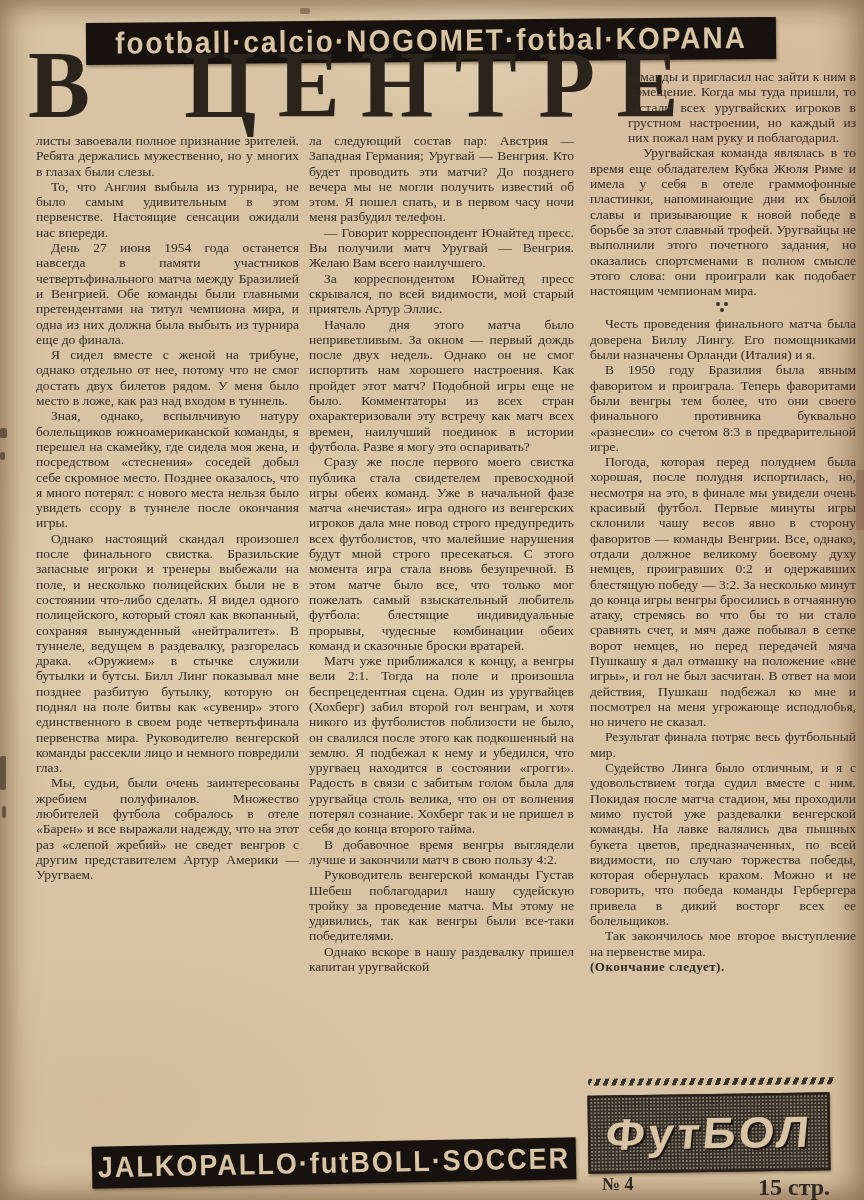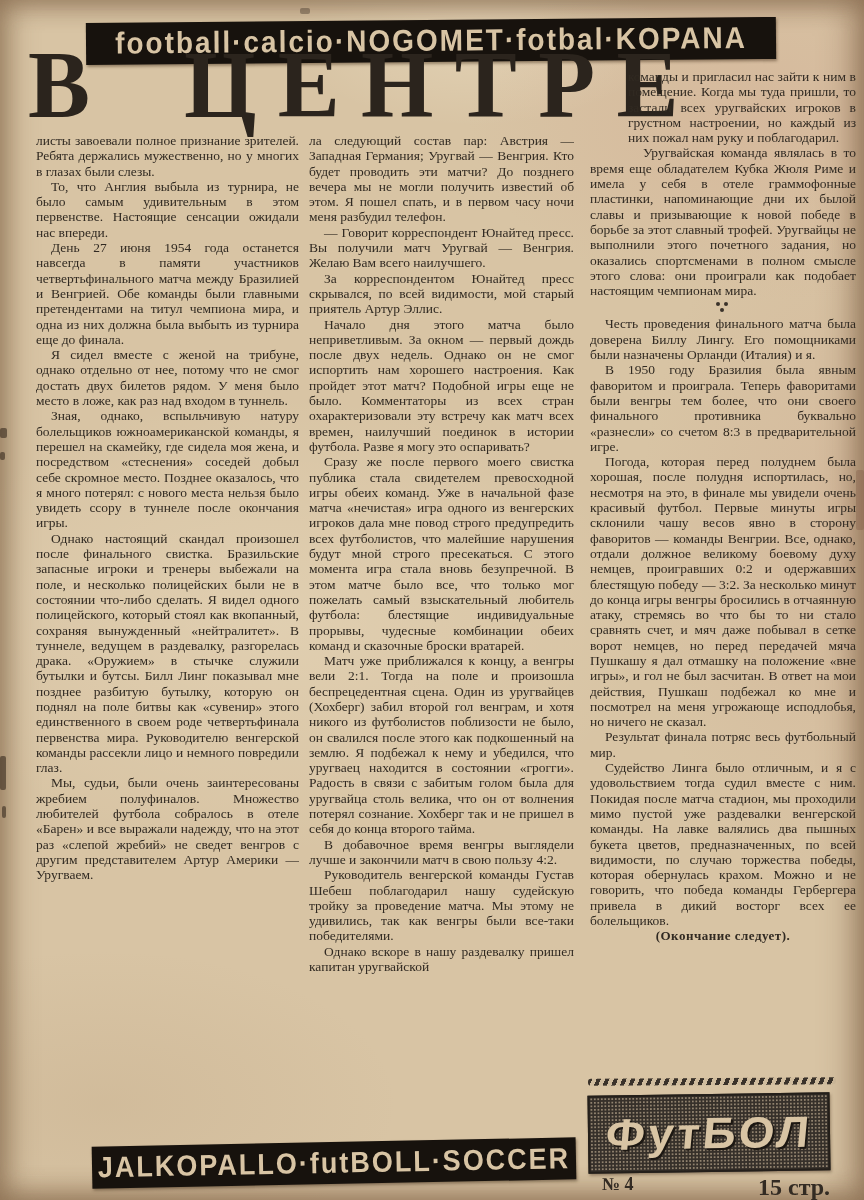"Так закончилось мое второе выступление" p { html: none -> <p>Так закончилось мое второе выступление на первенстве мира.</p> }
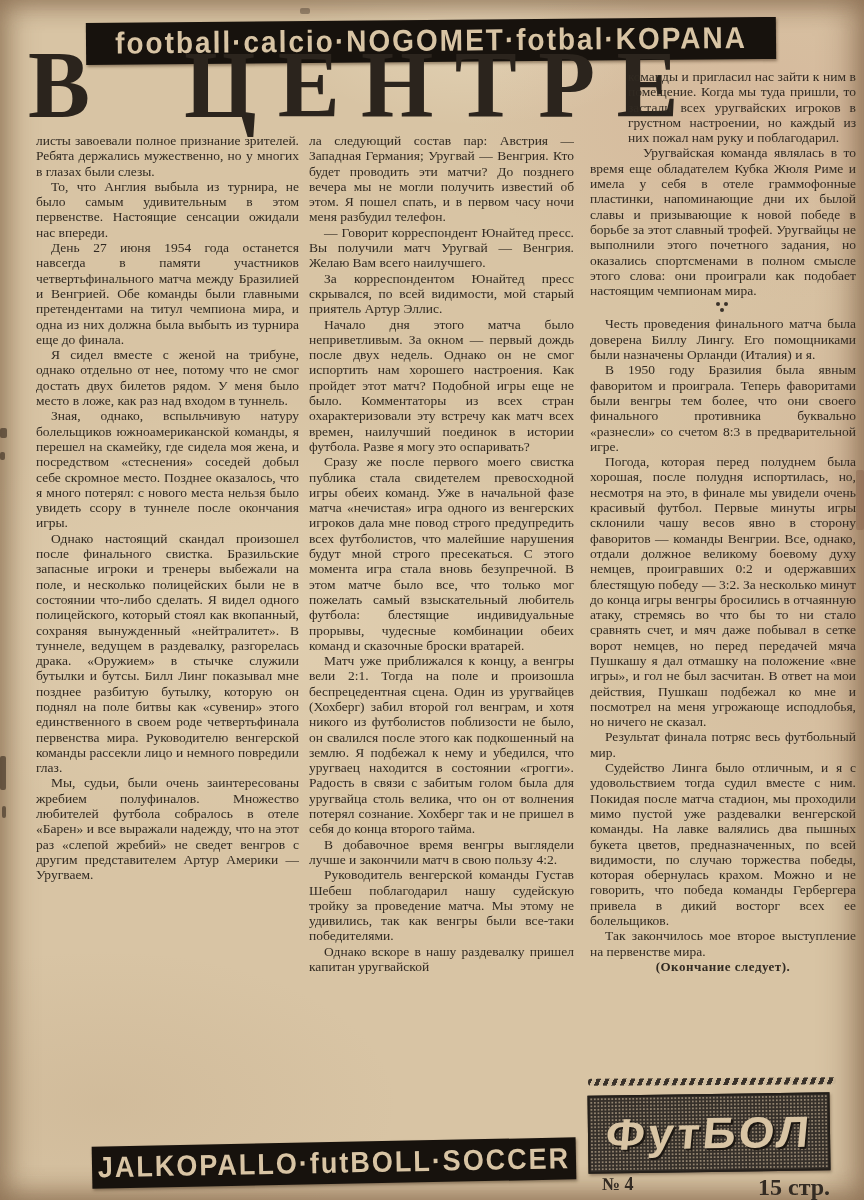"(Окончание следует)." .closing { text-align: center -> left }
